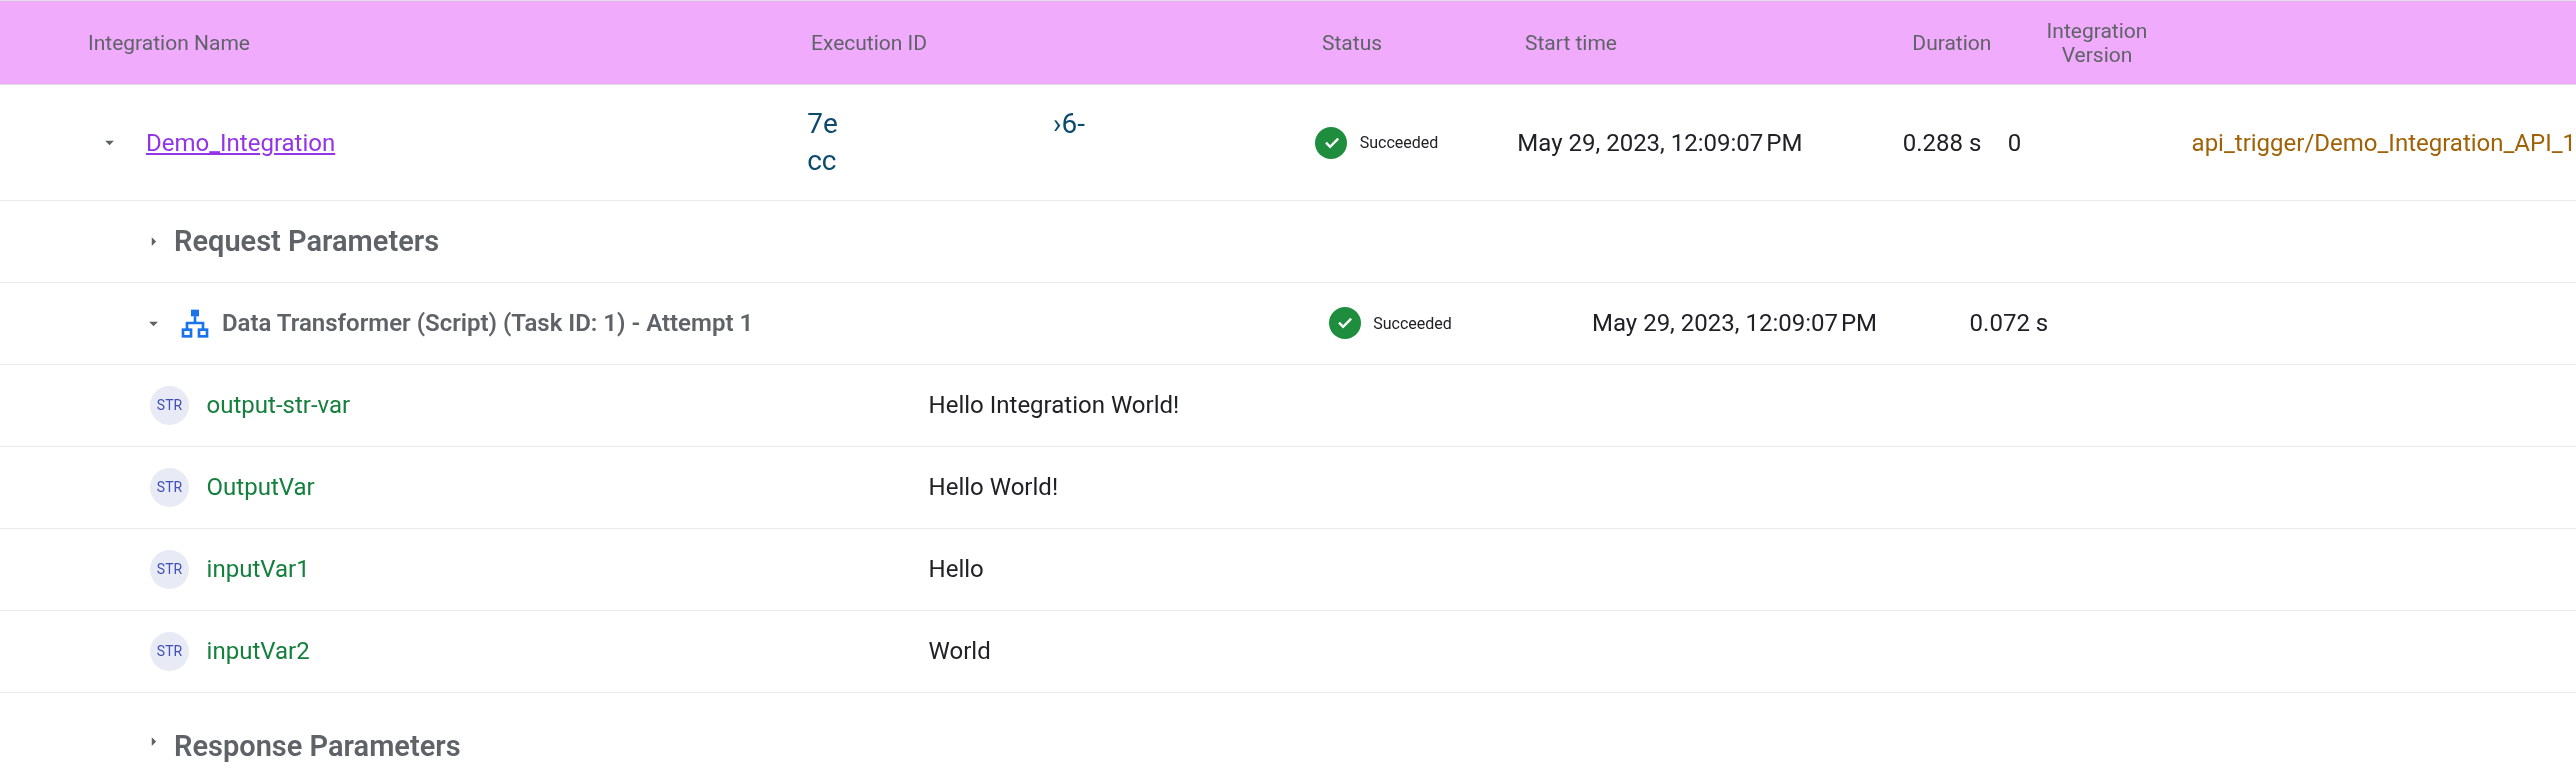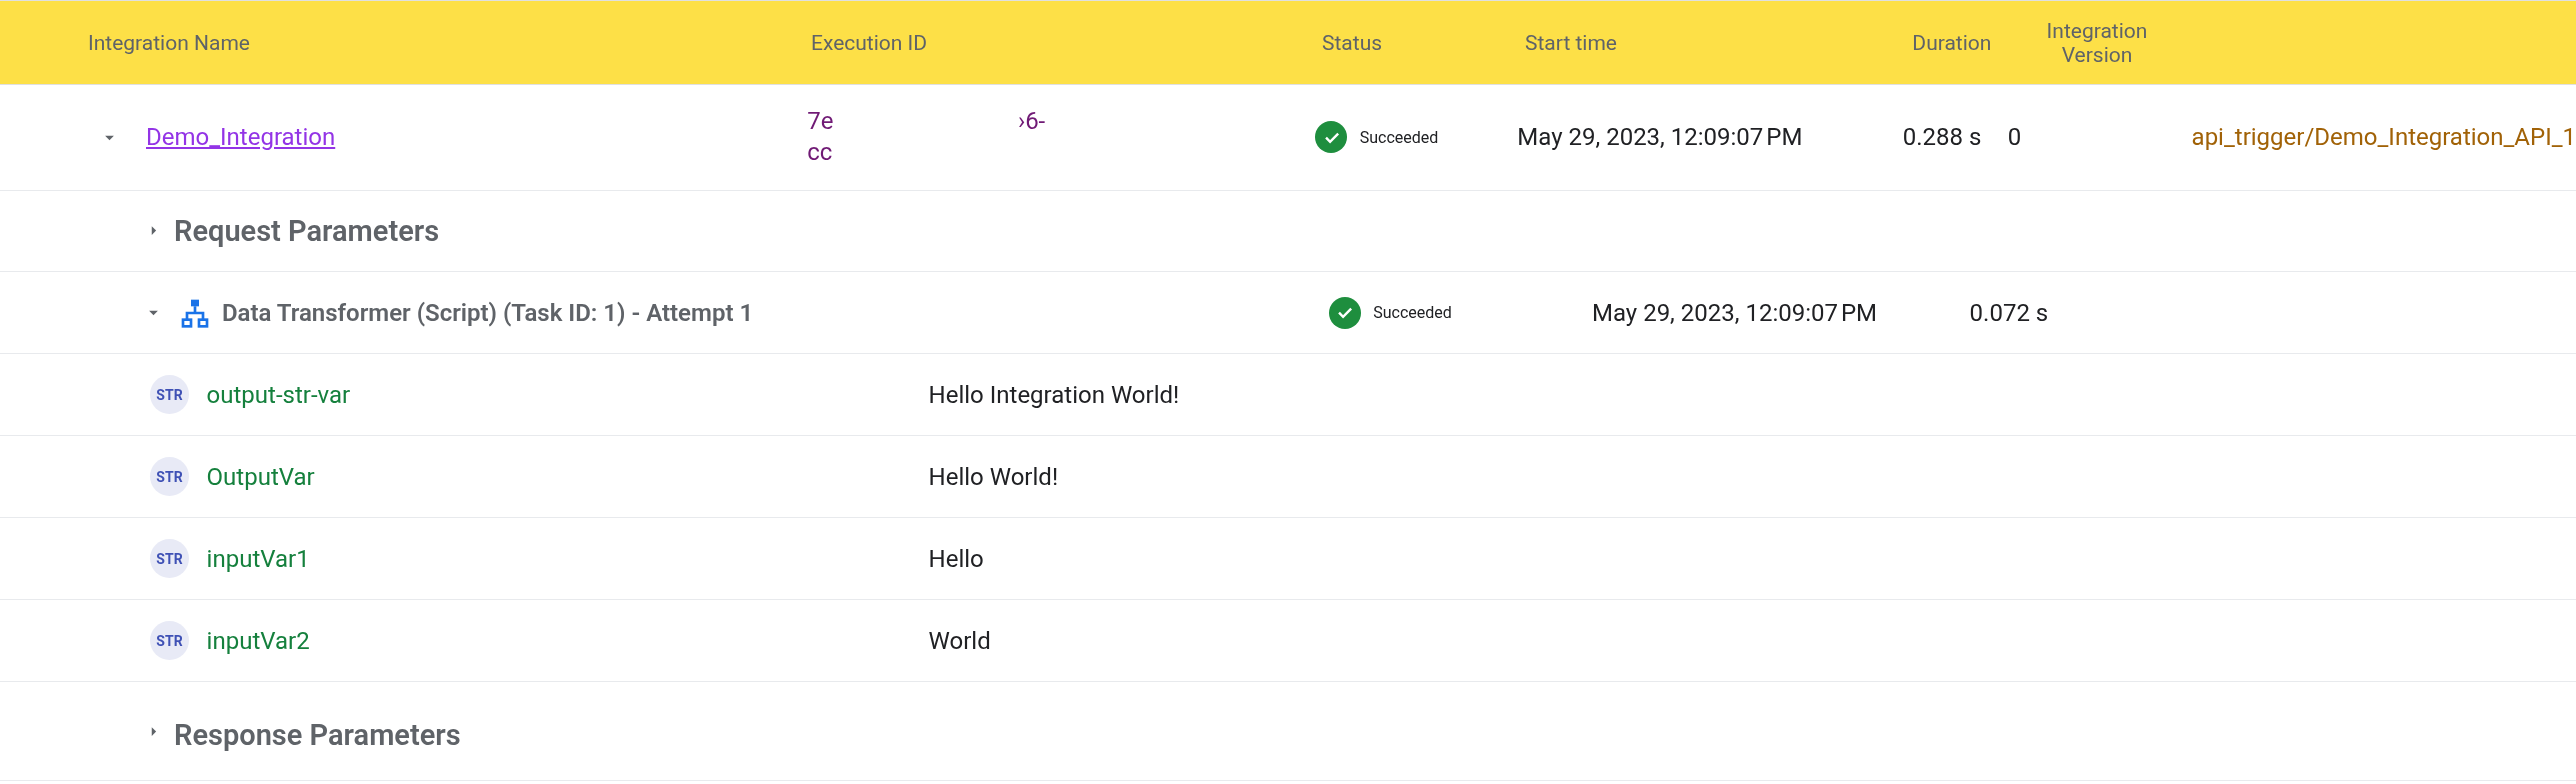"Integration Name" .table-header { background: #fde047 -> #f0abfc }
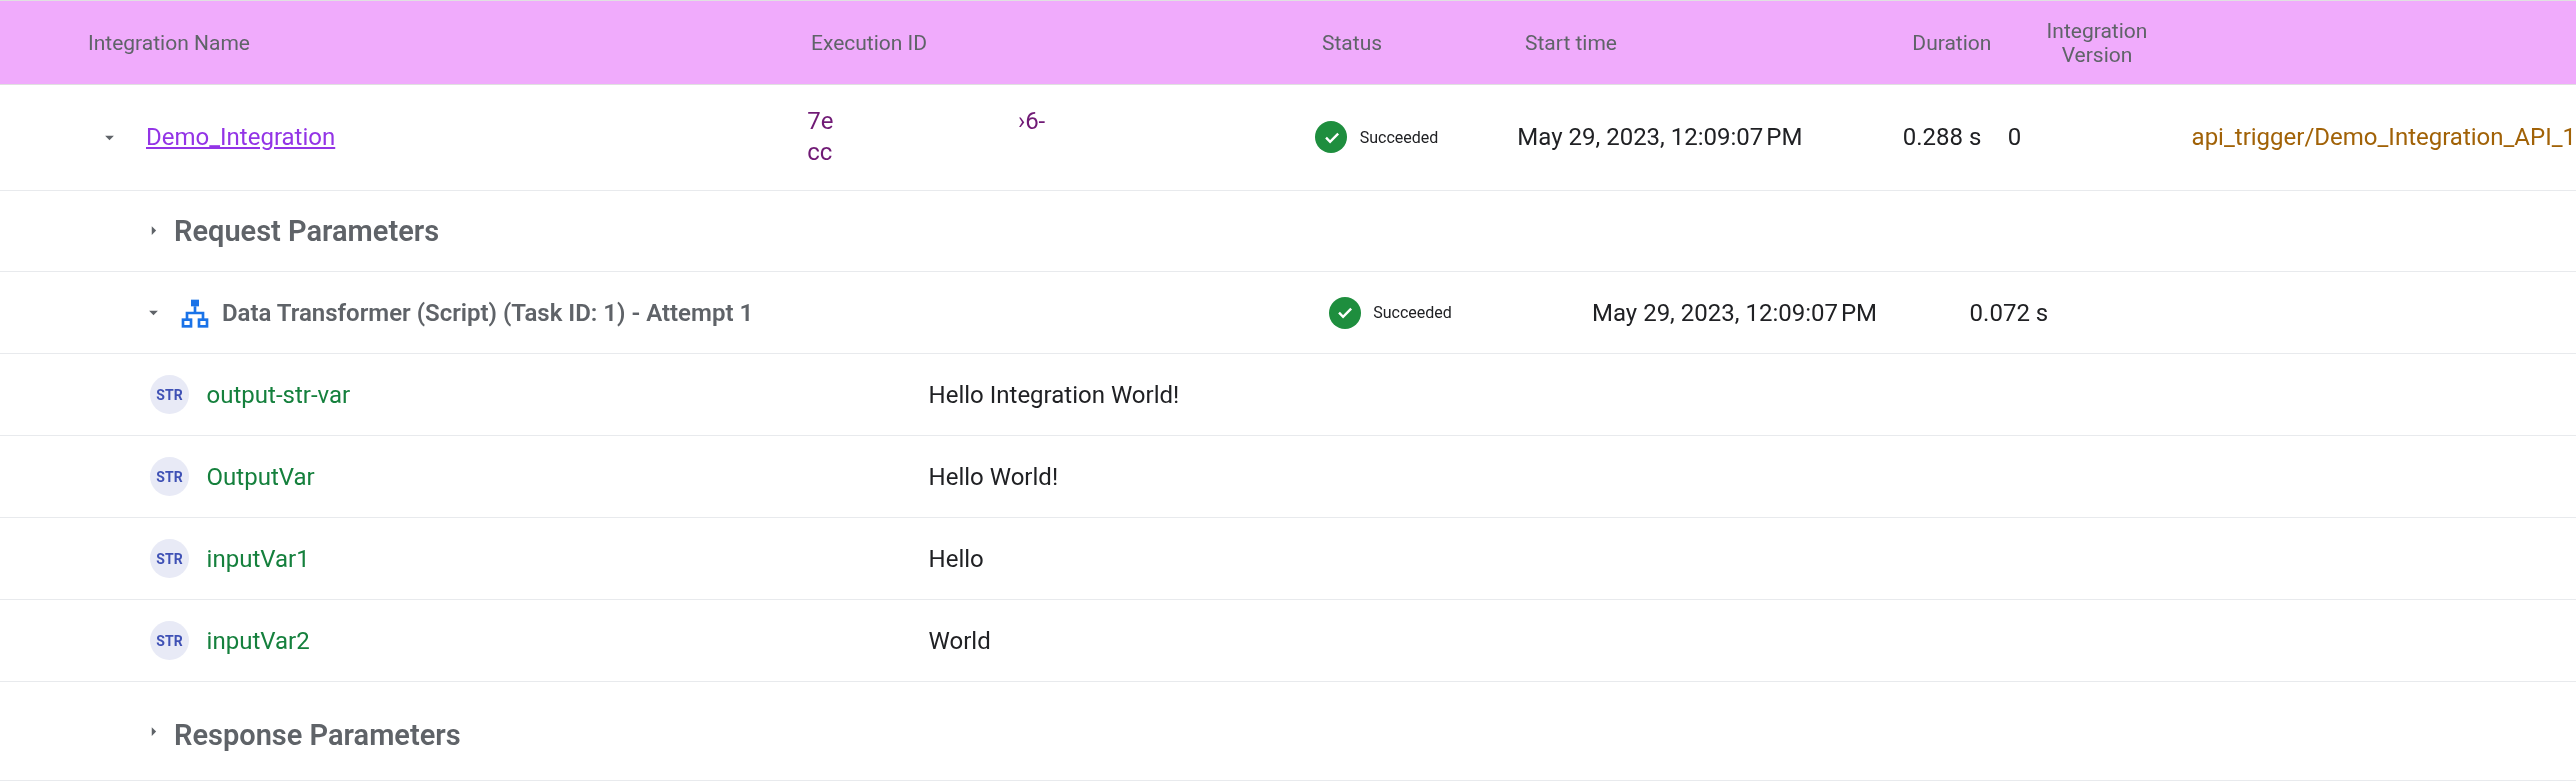"7e ›6-" .exec-id { color: #701a75 -> #0c4a6e; font-size: 24px -> 28px }
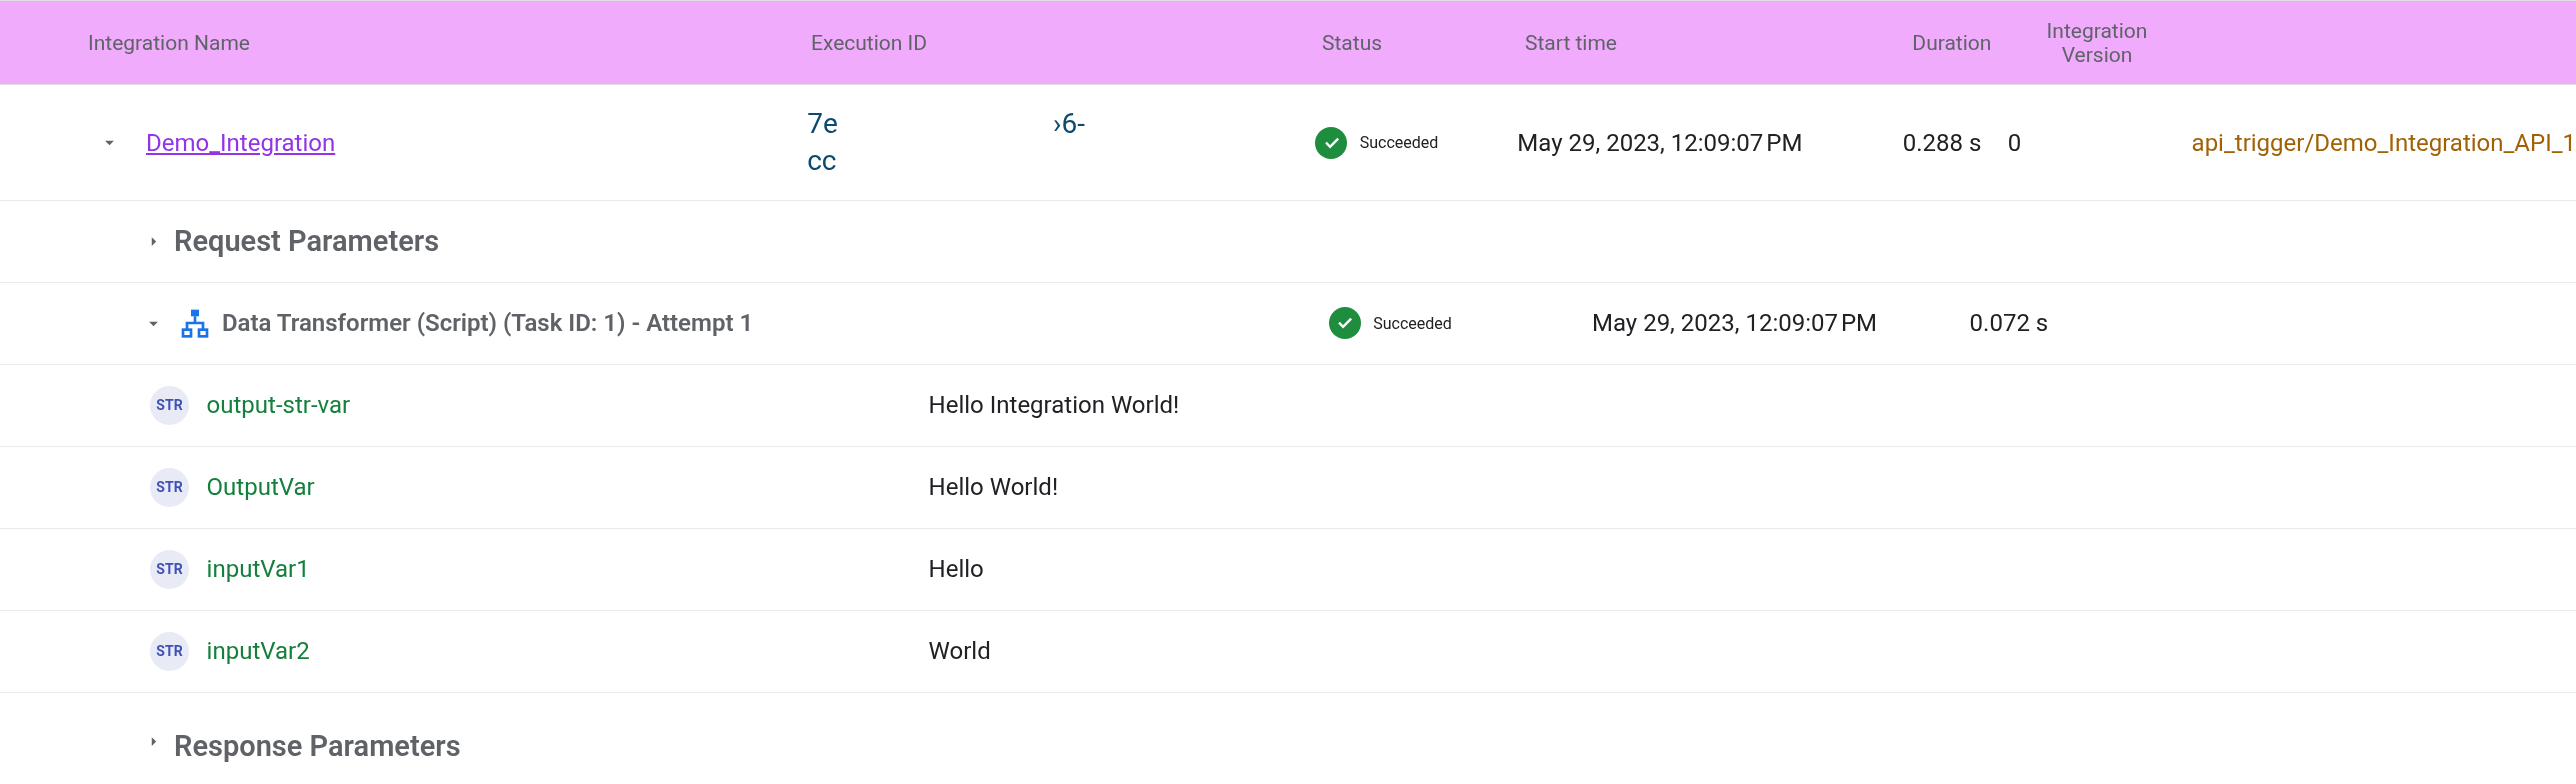"STR" .type-badge { font-weight: 700 -> 400 }
